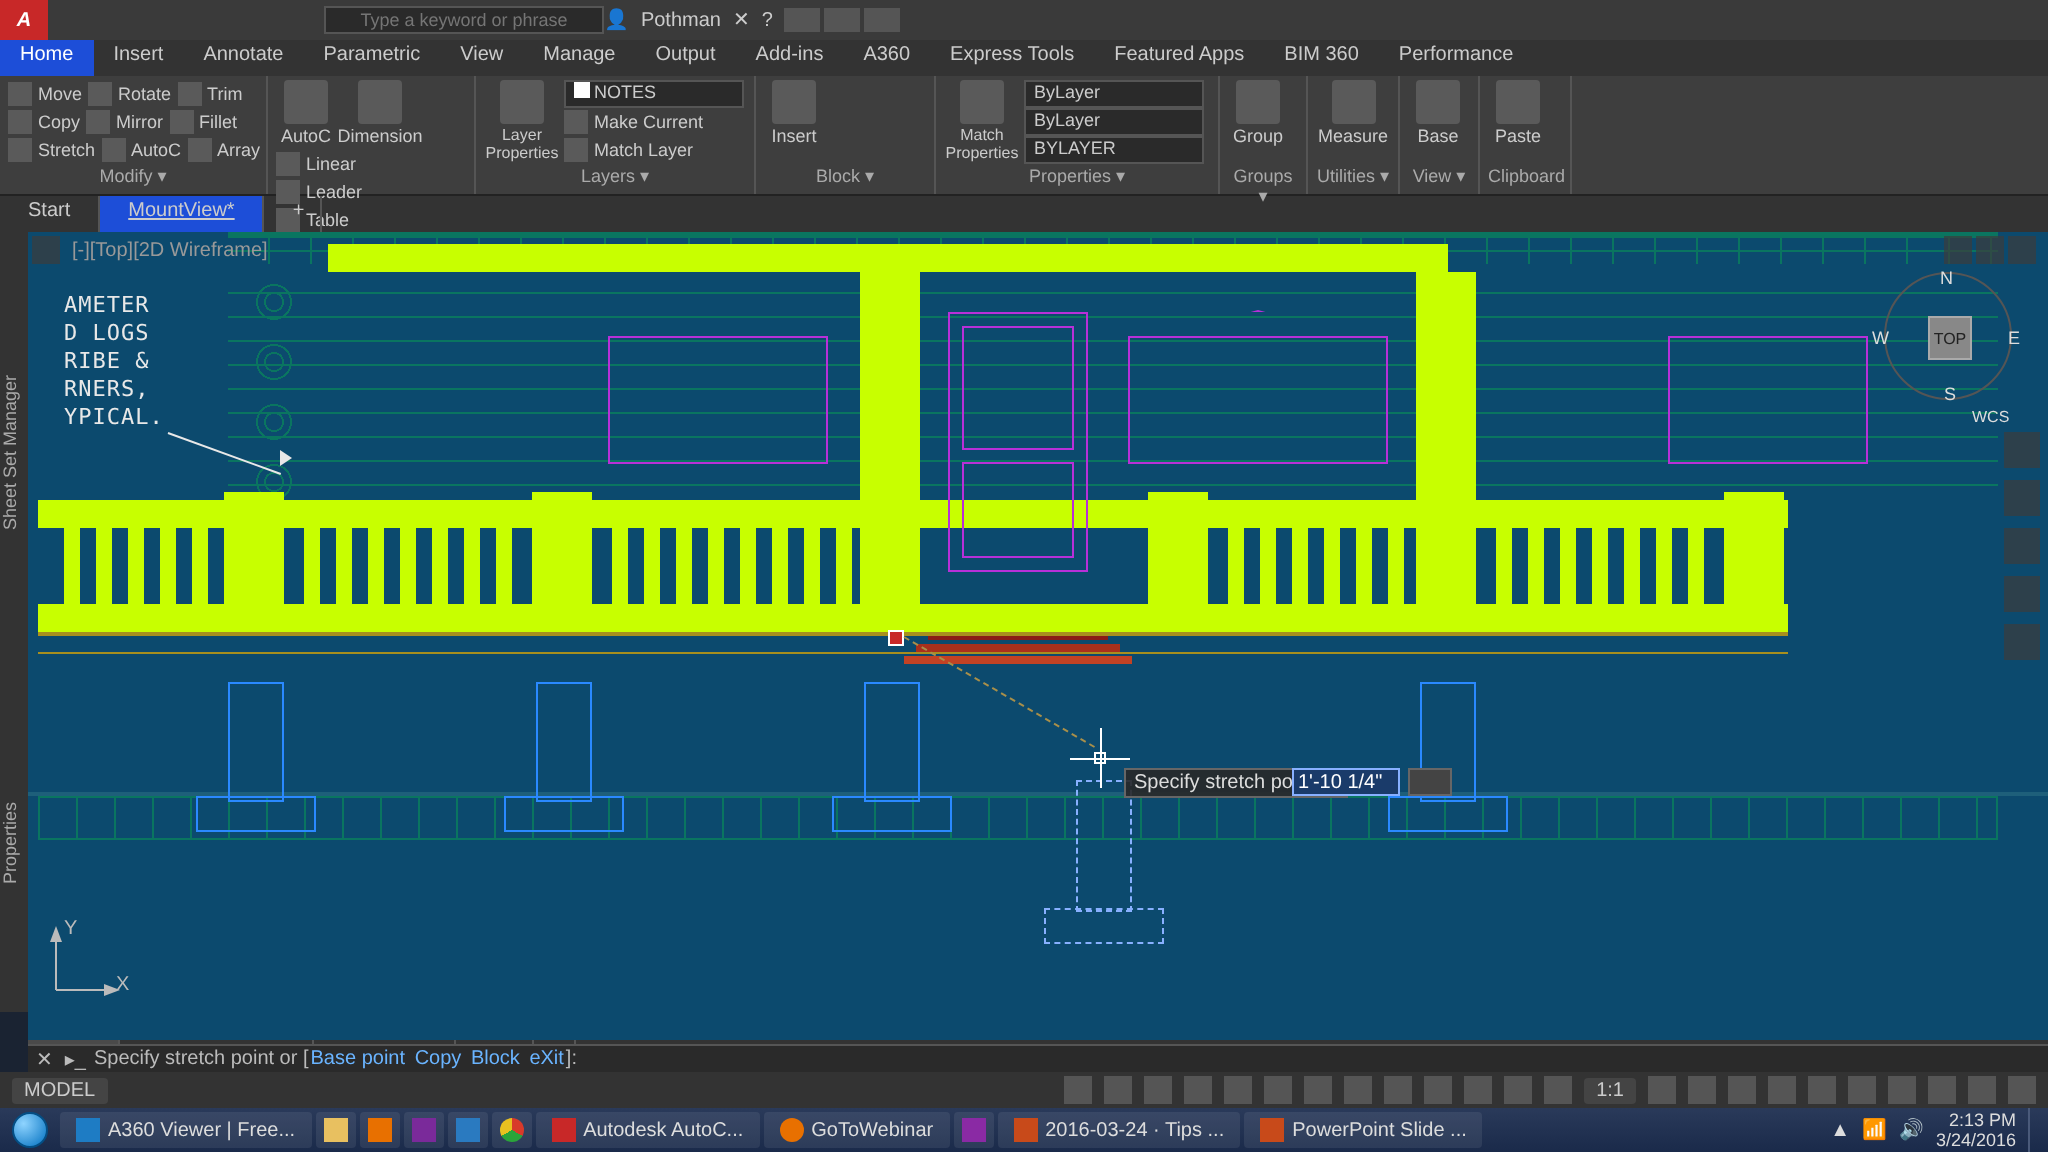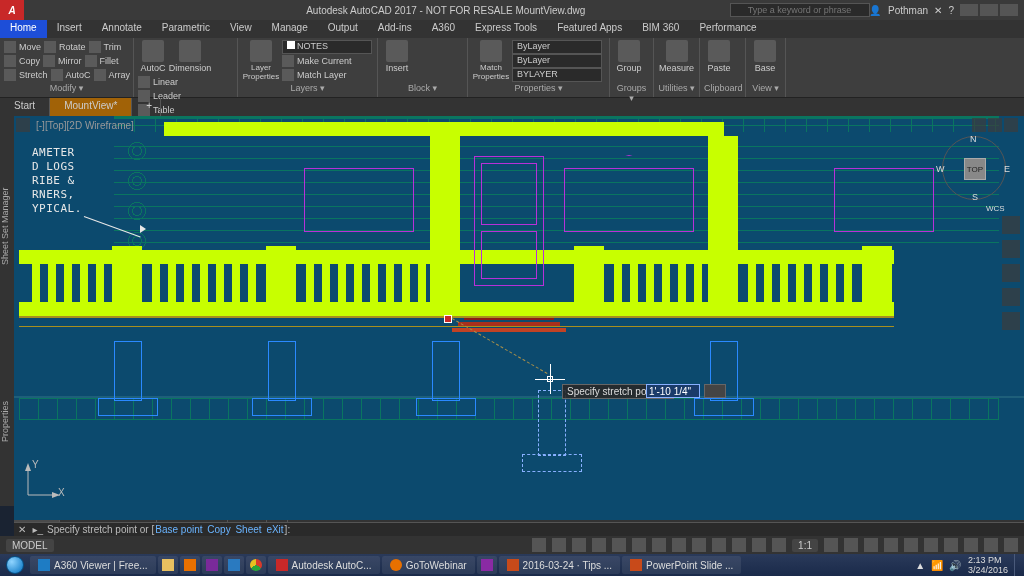"Autodesk AutoCAD 2017 - NOT" div.title-center { html: <div>Autodesk AutoCAD 2017 - NOT FOR RESALE MountView.dwg</div> -> none }
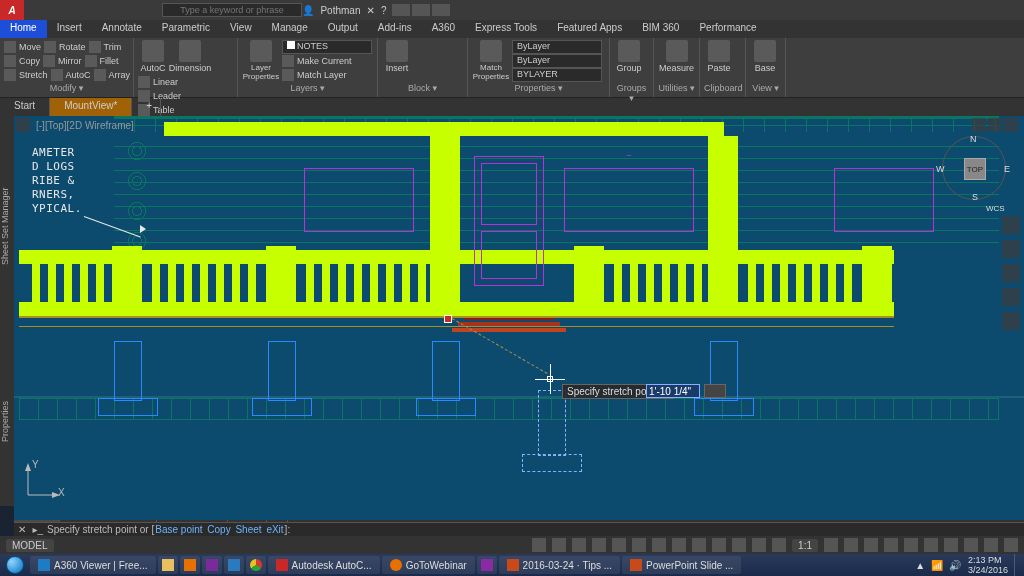"Paste" div.panel { order: before "Base" -> after "Base" }
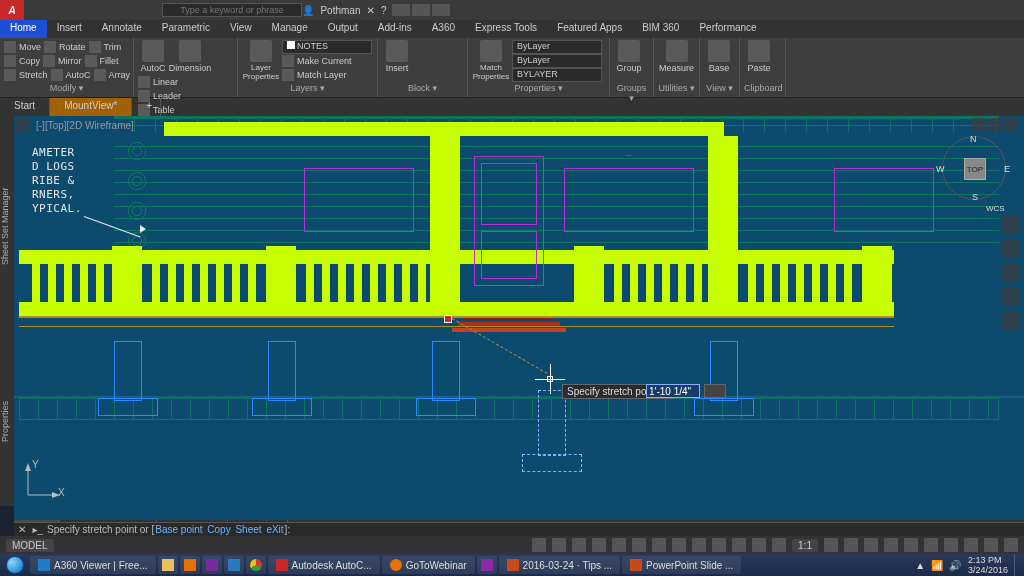"MountView*" .dtab.active { background: #a16207 -> #1d4ed8; text-decoration: none -> underline }
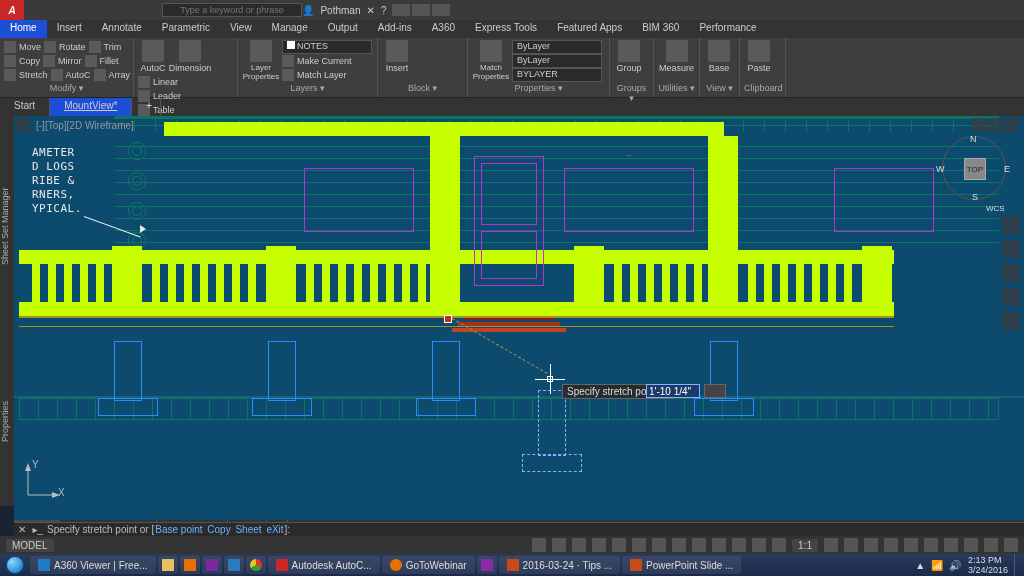"Sheet" span.link { text: Sheet -> Block }
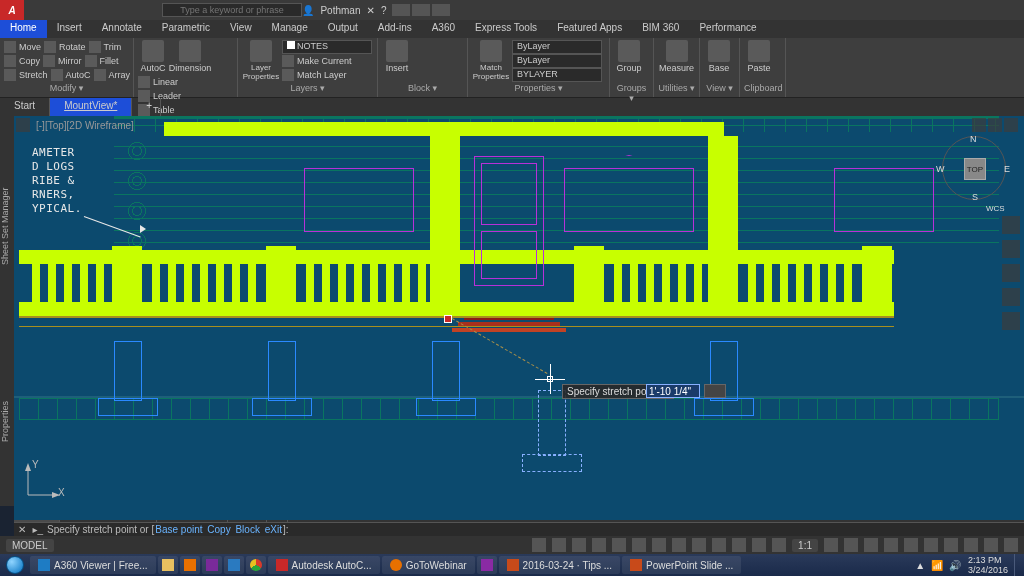"2:13 PM" .clock { text-align: none -> right }
